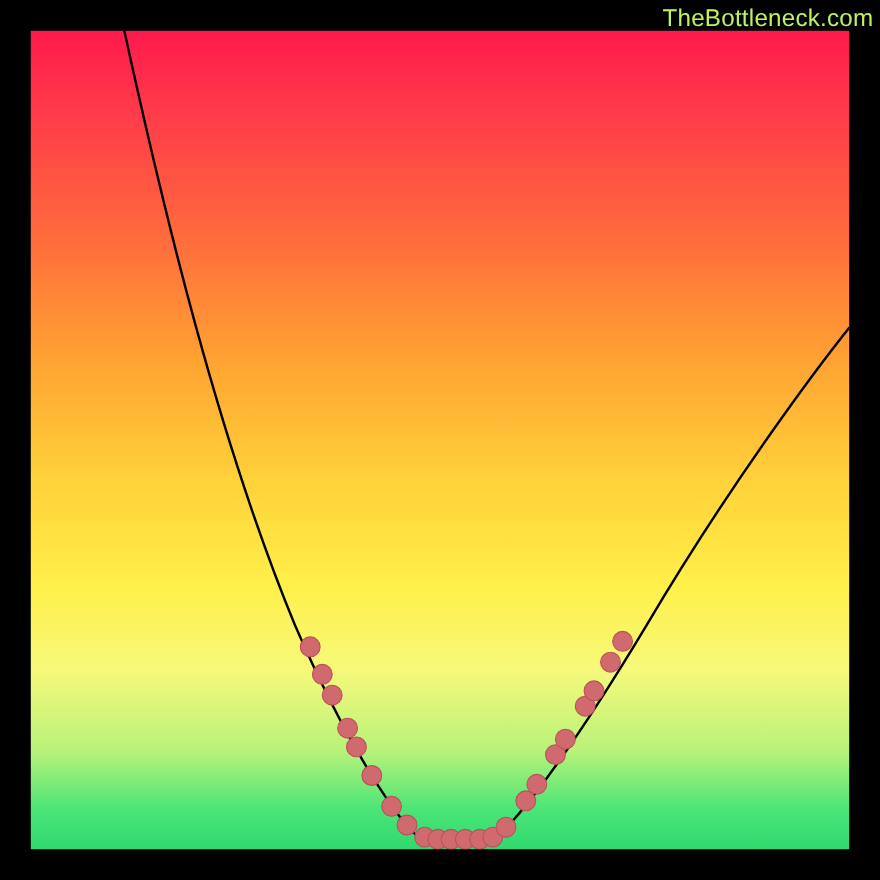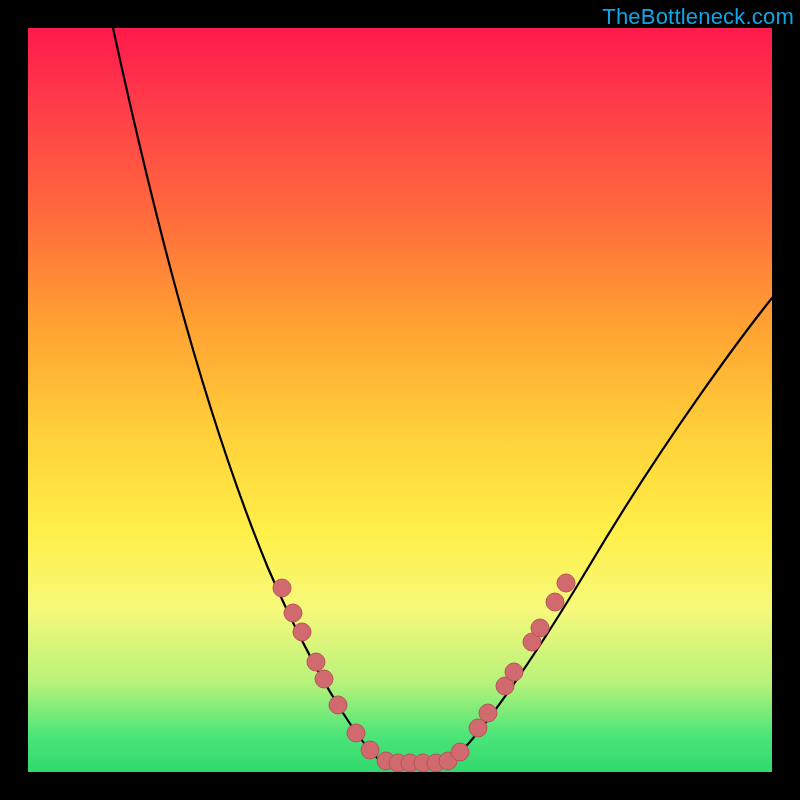"TheBottleneck.com" .watermark { color: #0ea5e9 -> #bef264 }
